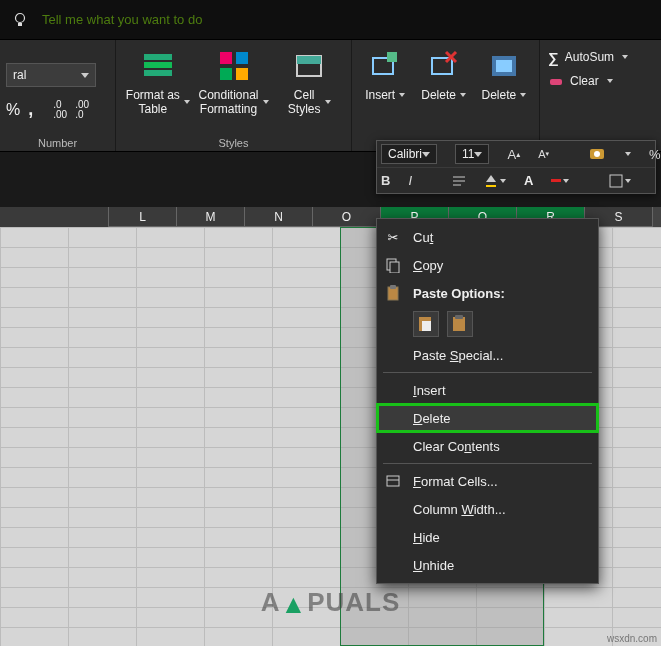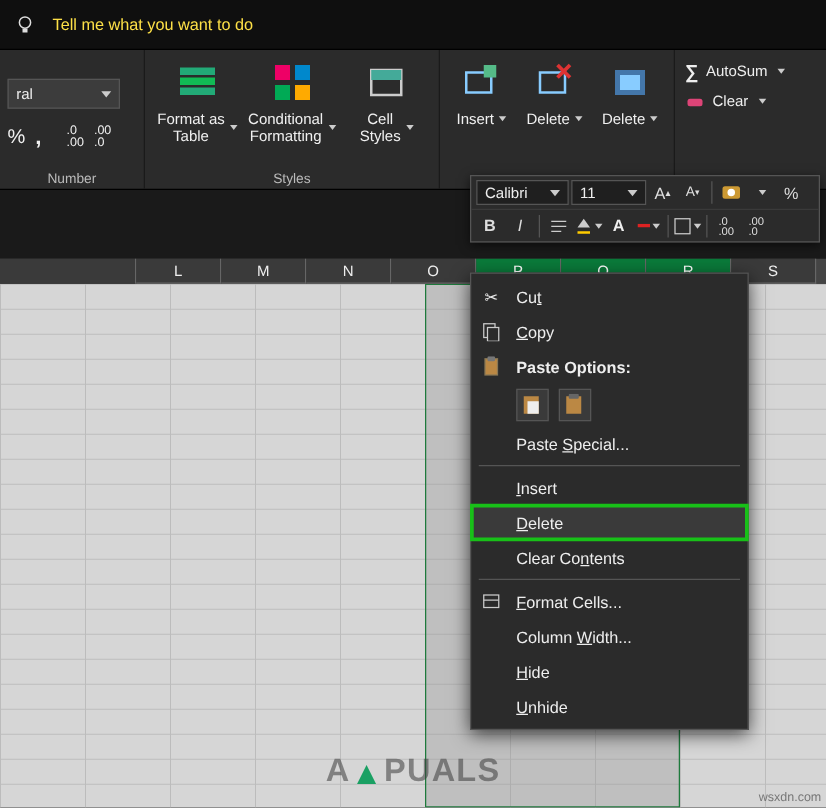"Tell me what you want" .tellme span { color: #fde047 -> #4d7c0f }
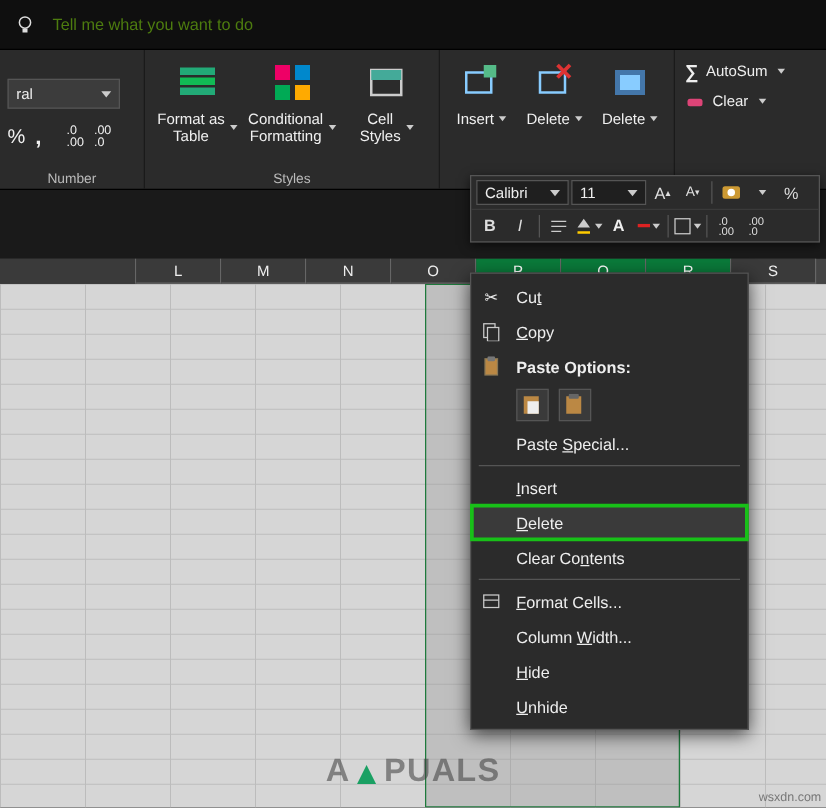"Calibri" .minitb-row { gap: 2px -> 18px }
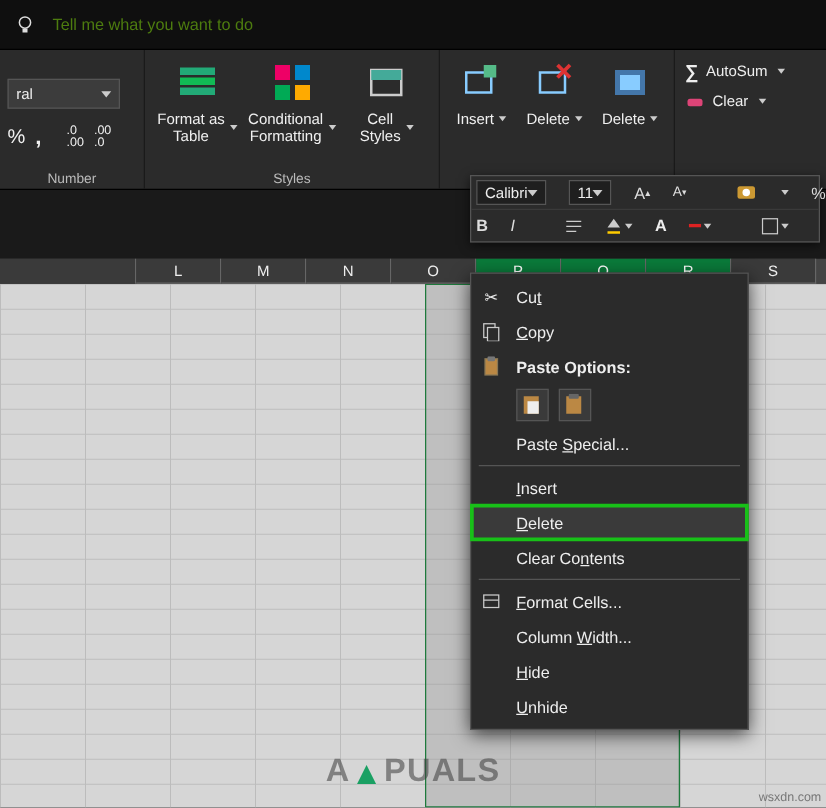"A▲PUALS" .watermark { bottom: 14px -> 28px }
